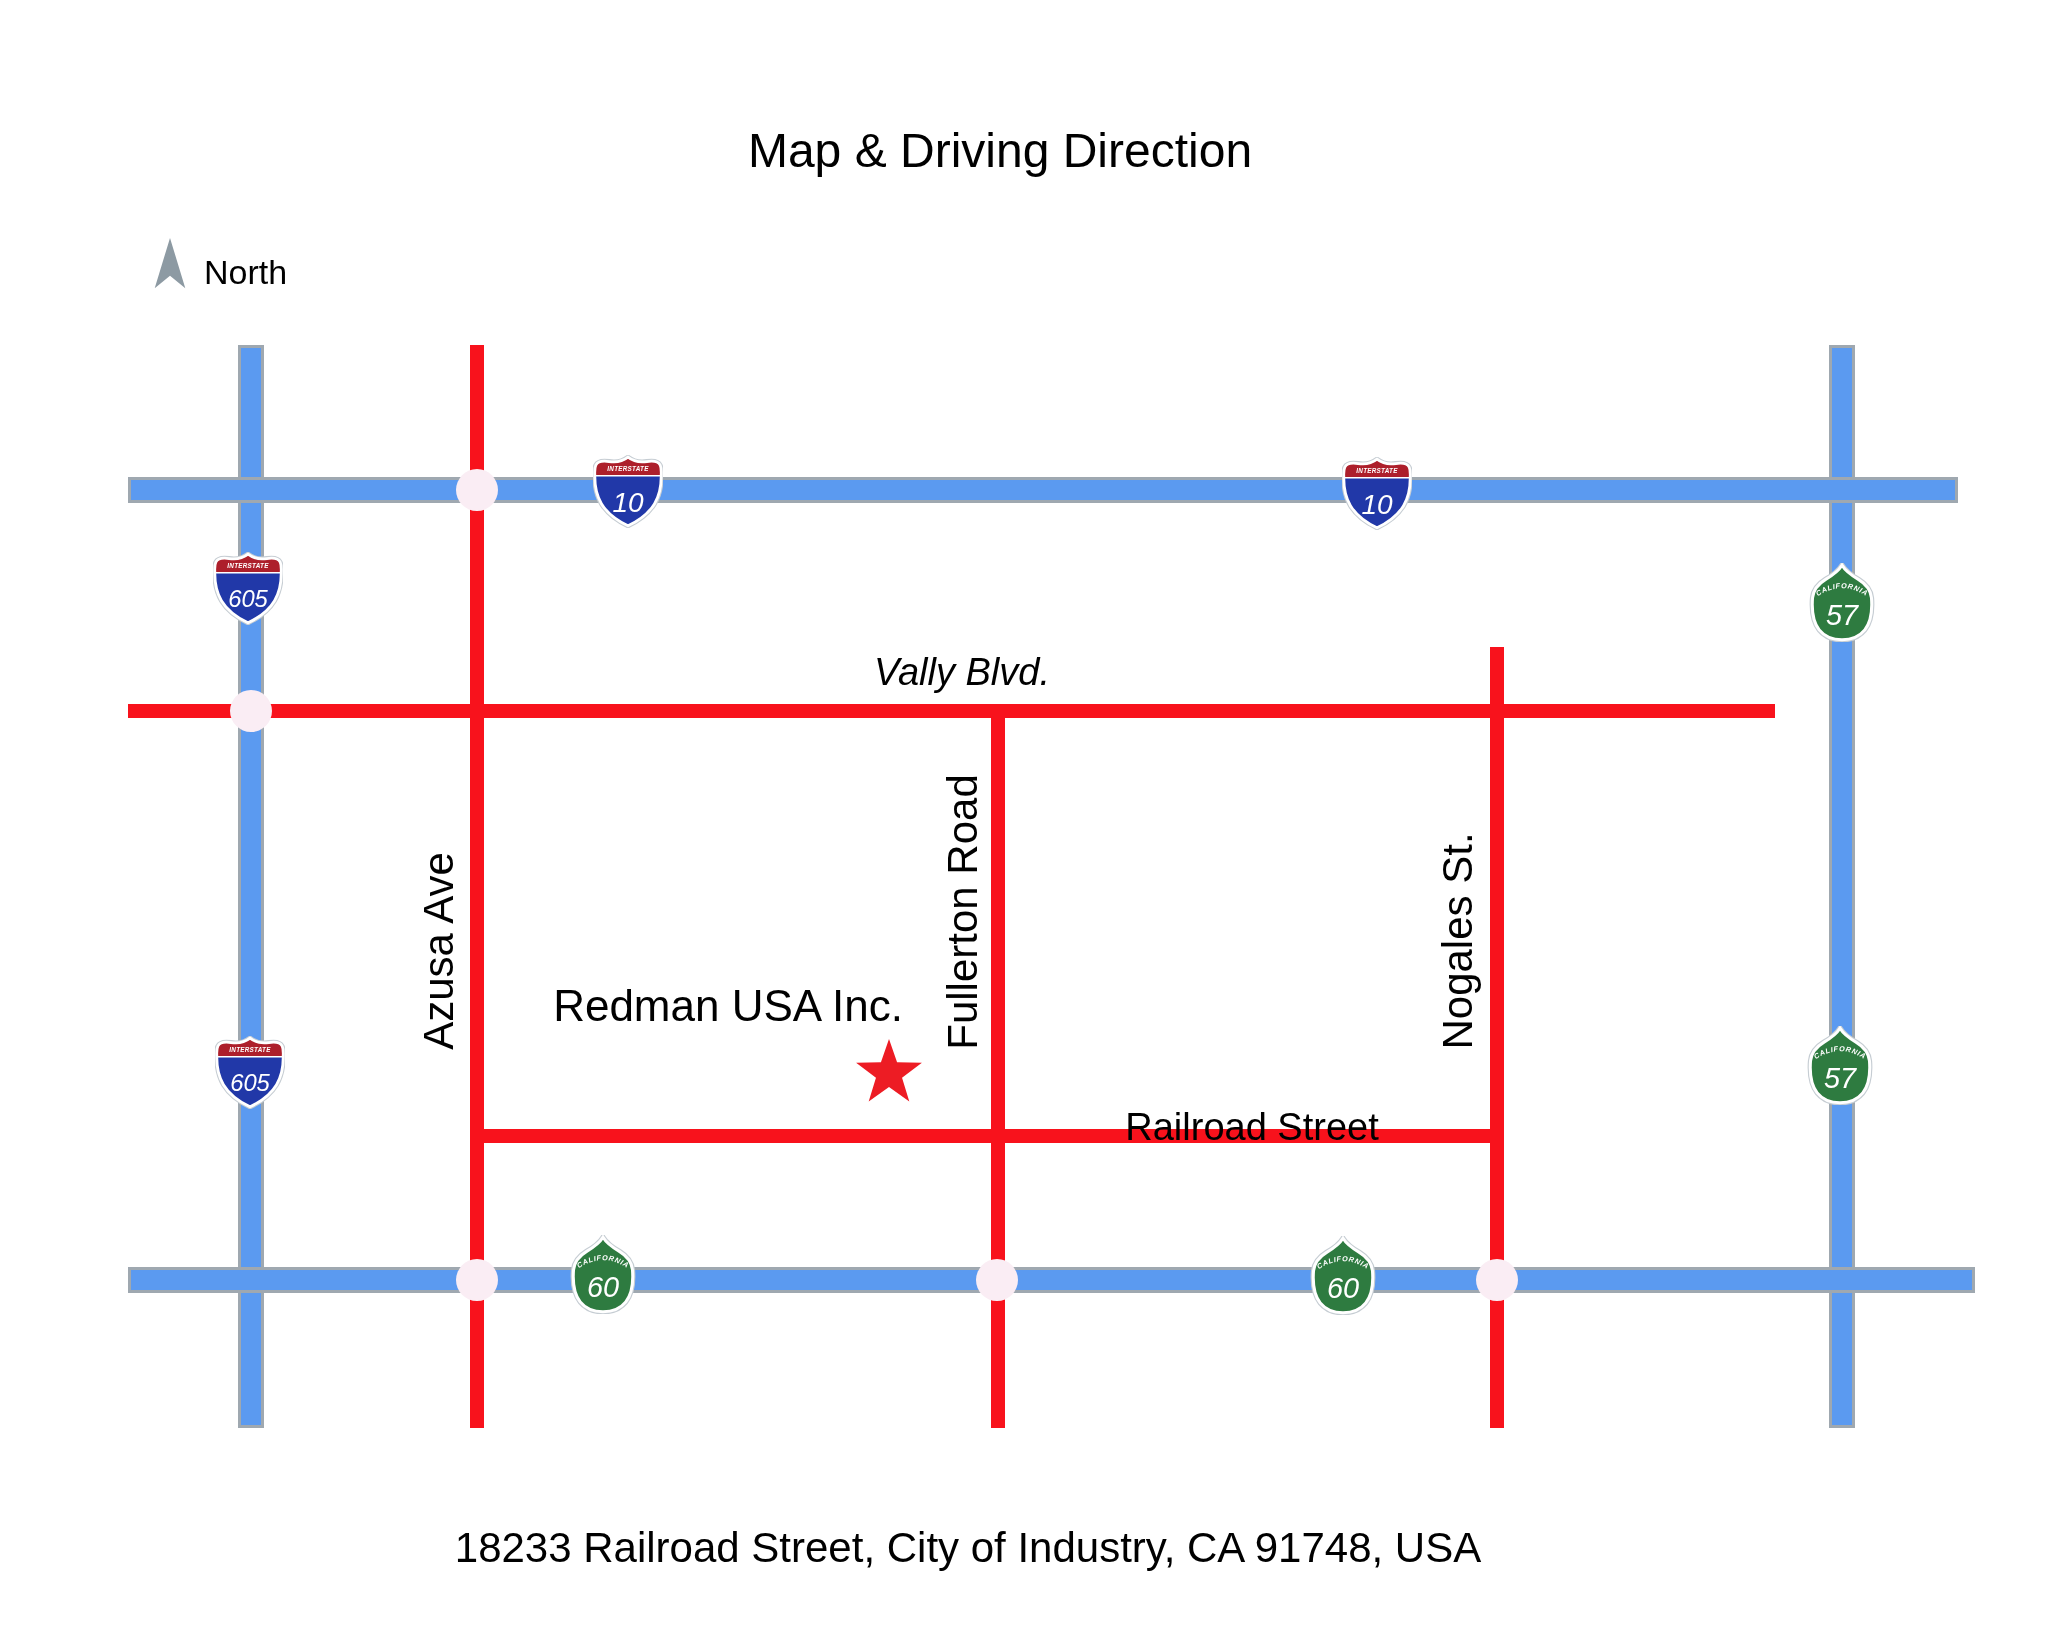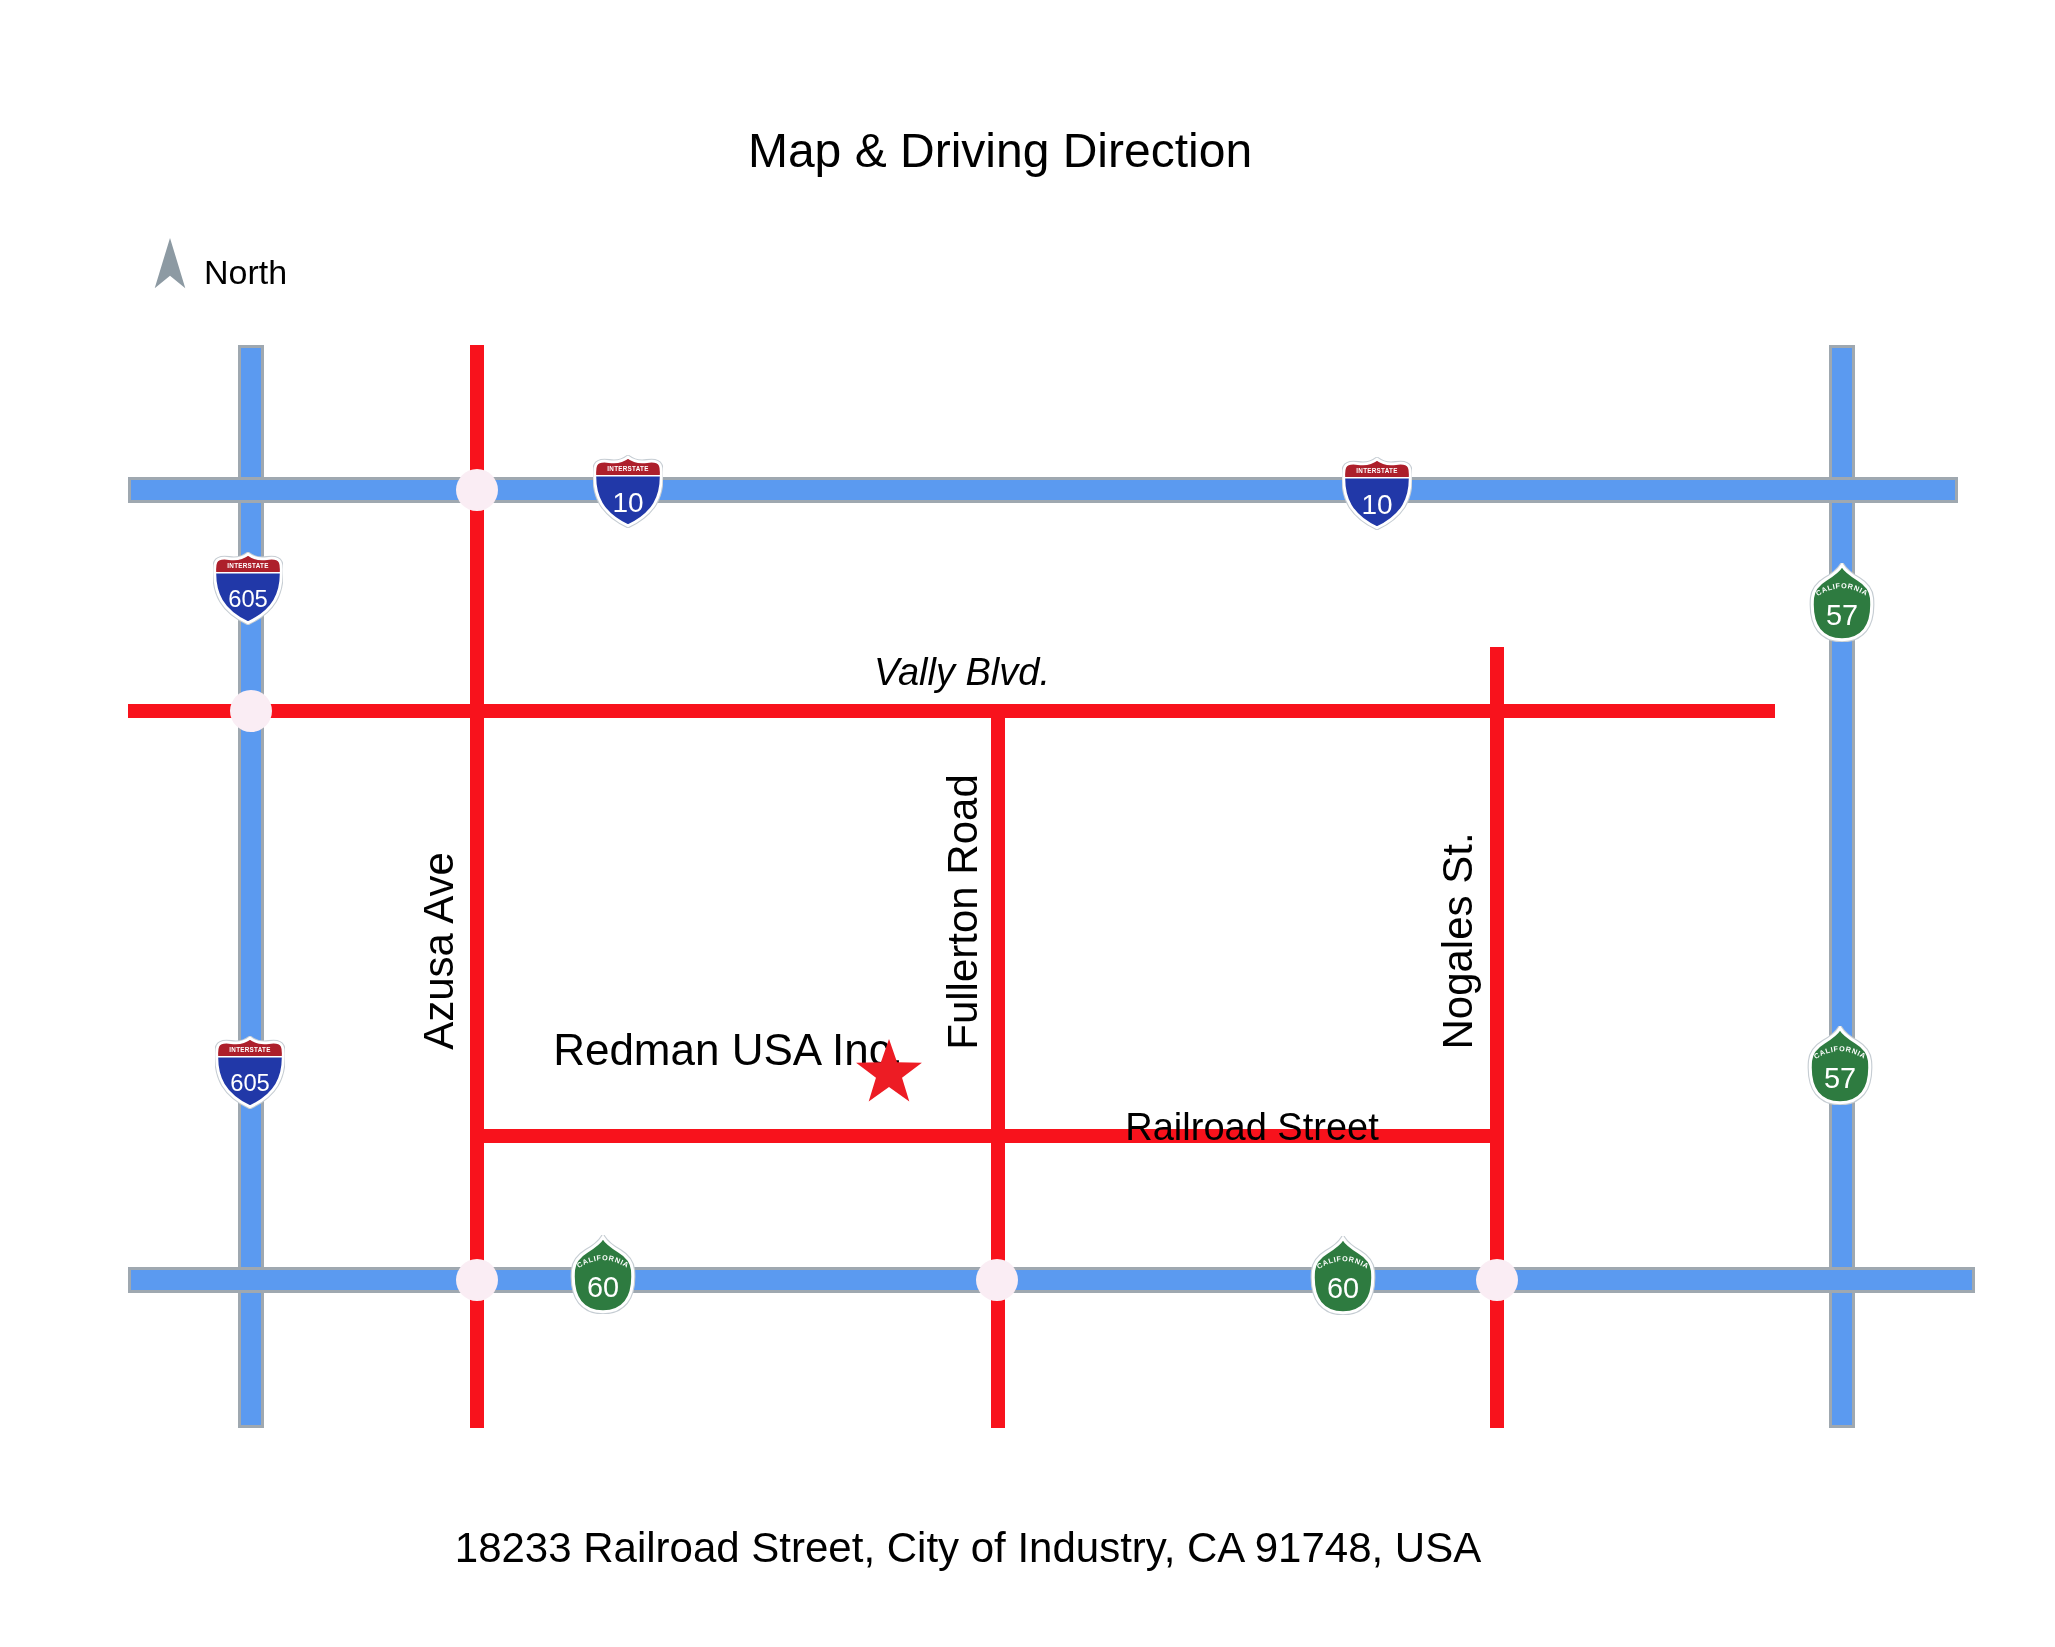"10" .shield { font-style: none -> italic }
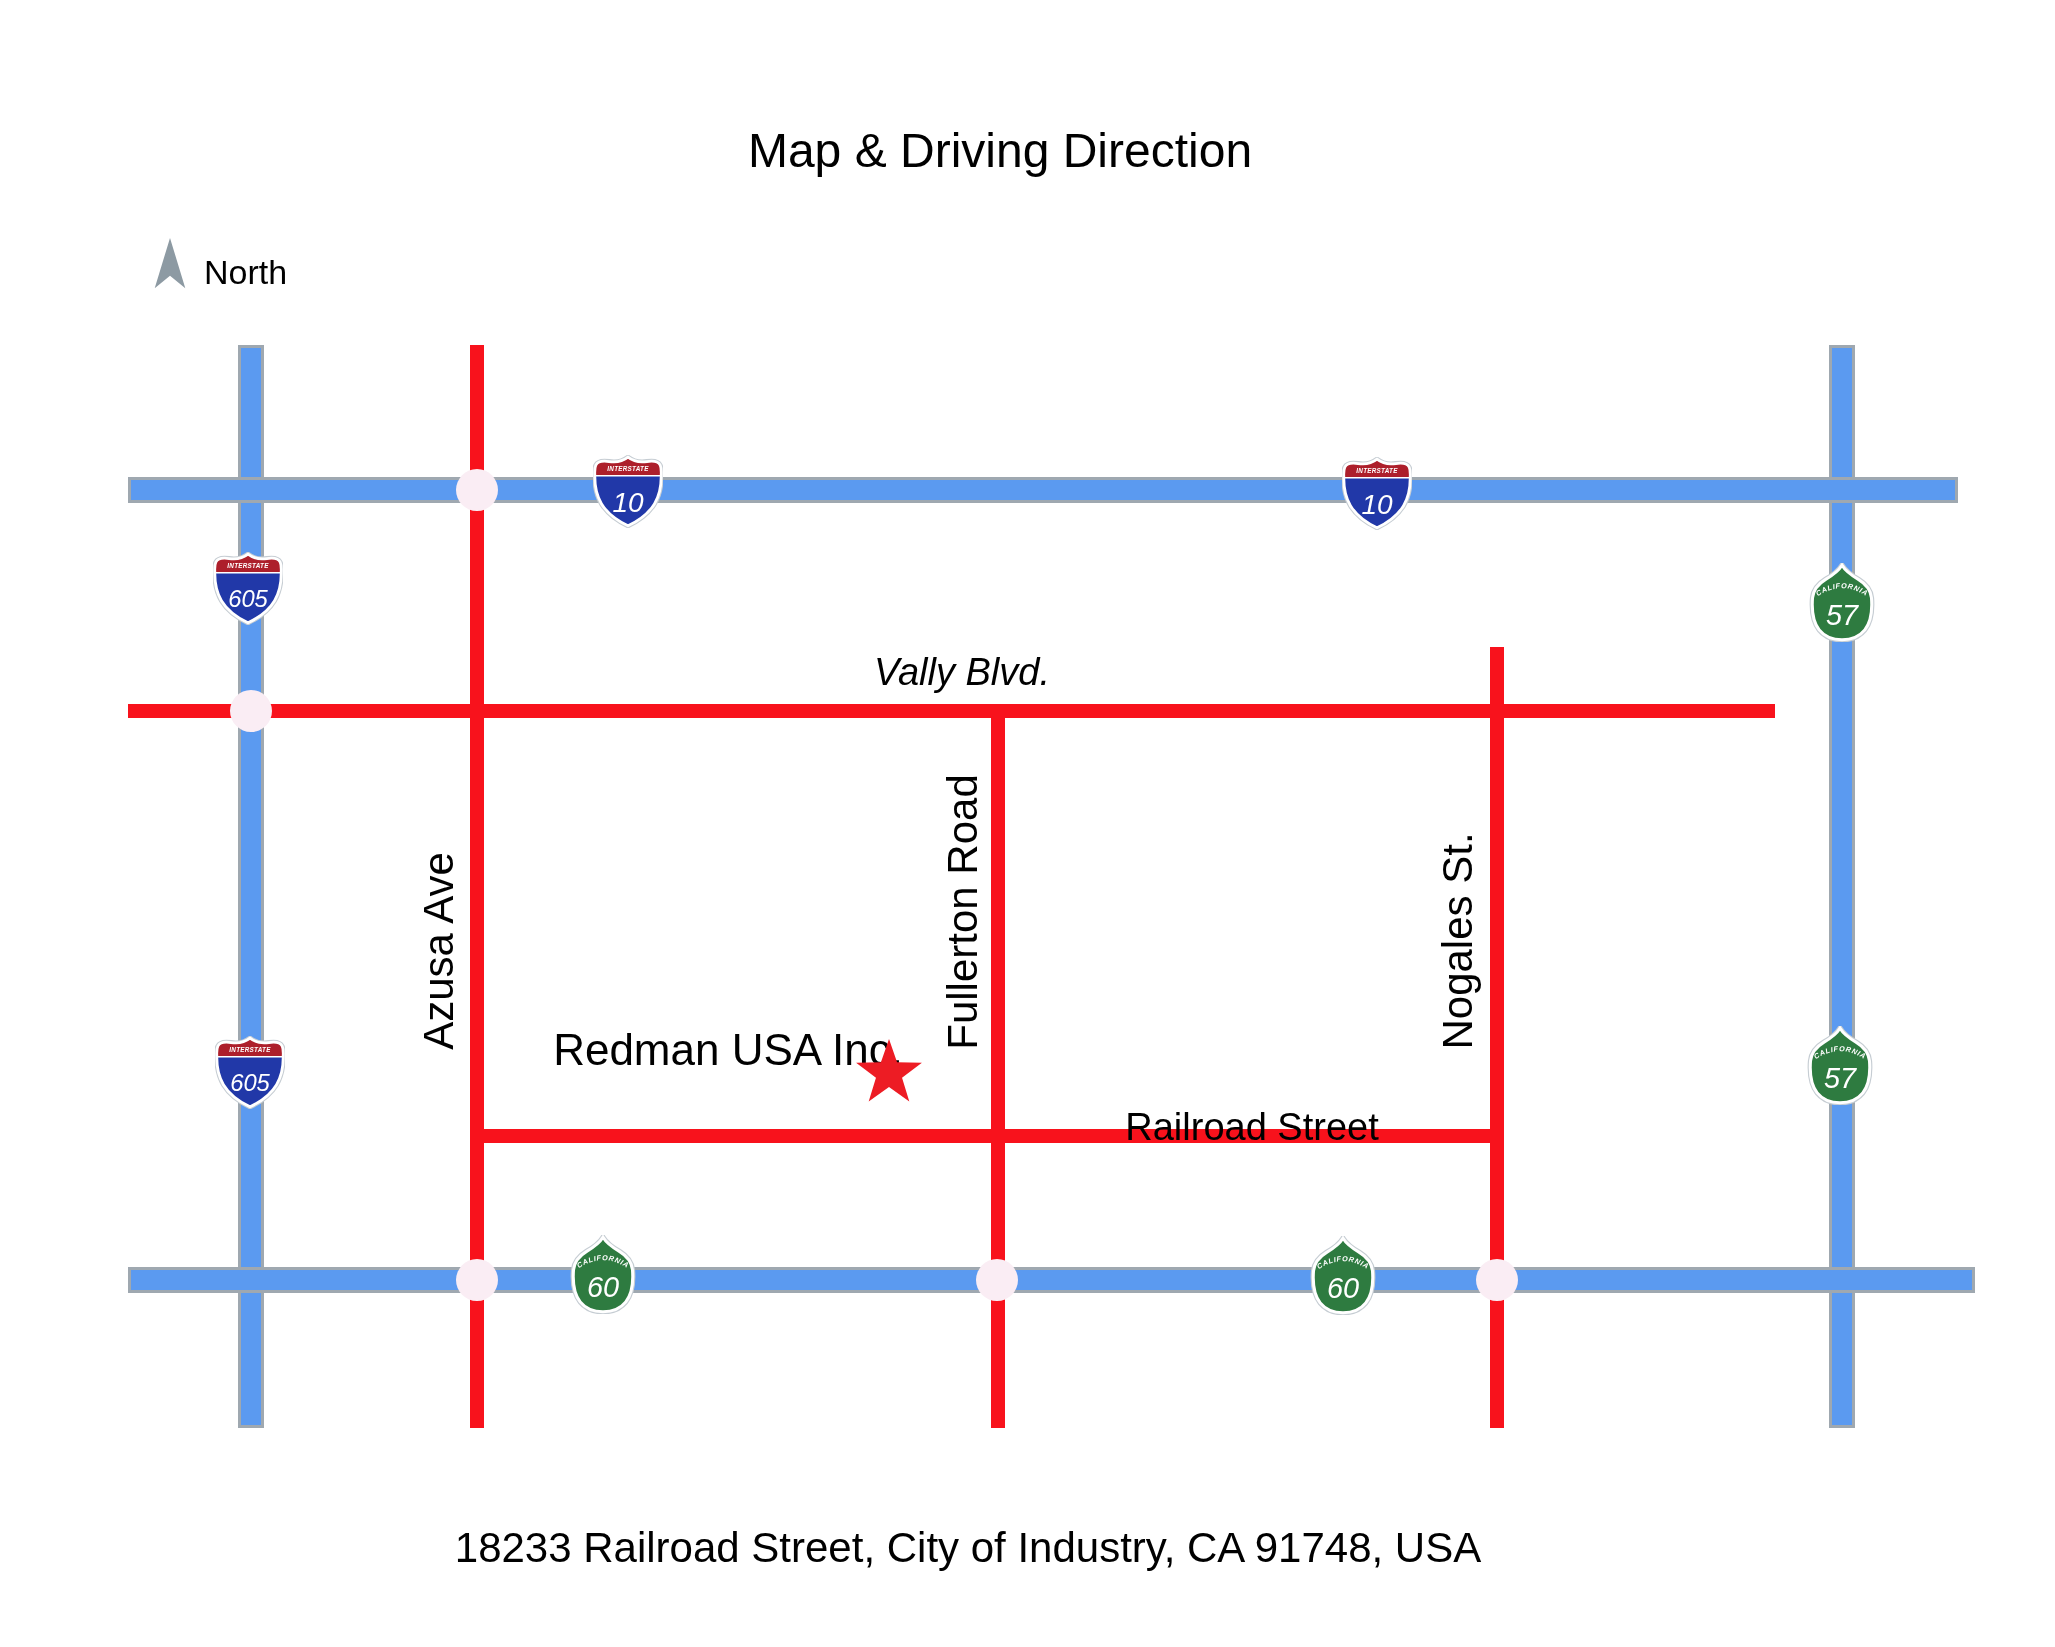"Redman USA Inc." .company-label { margin-top: 44px -> none }
